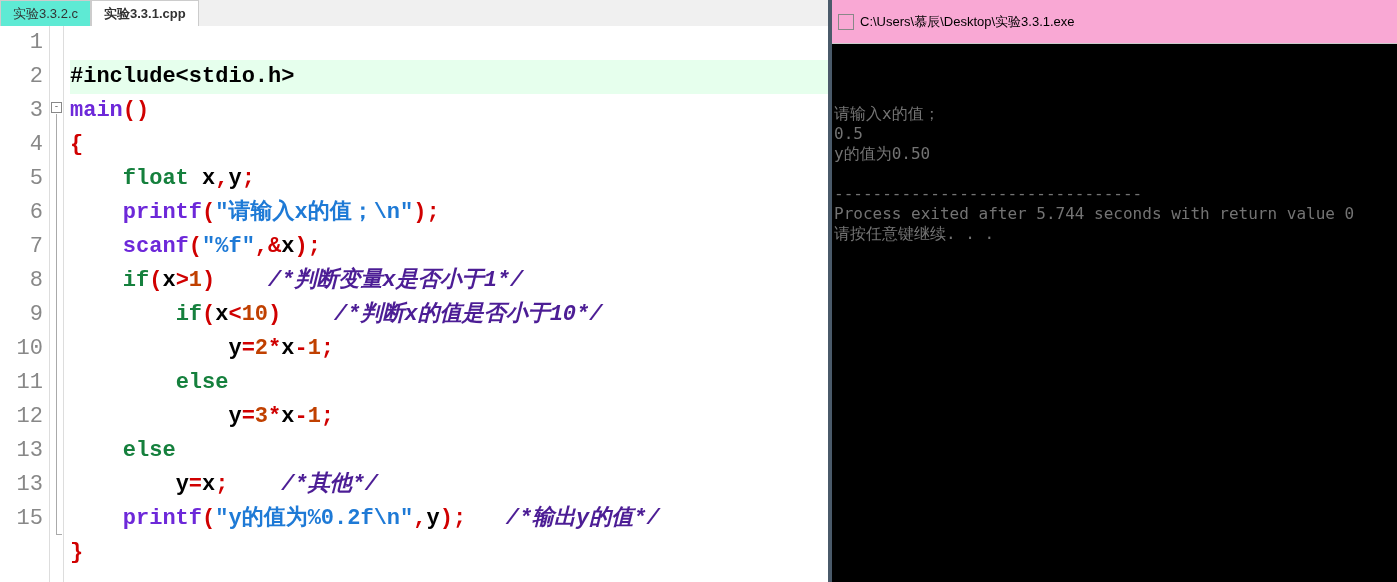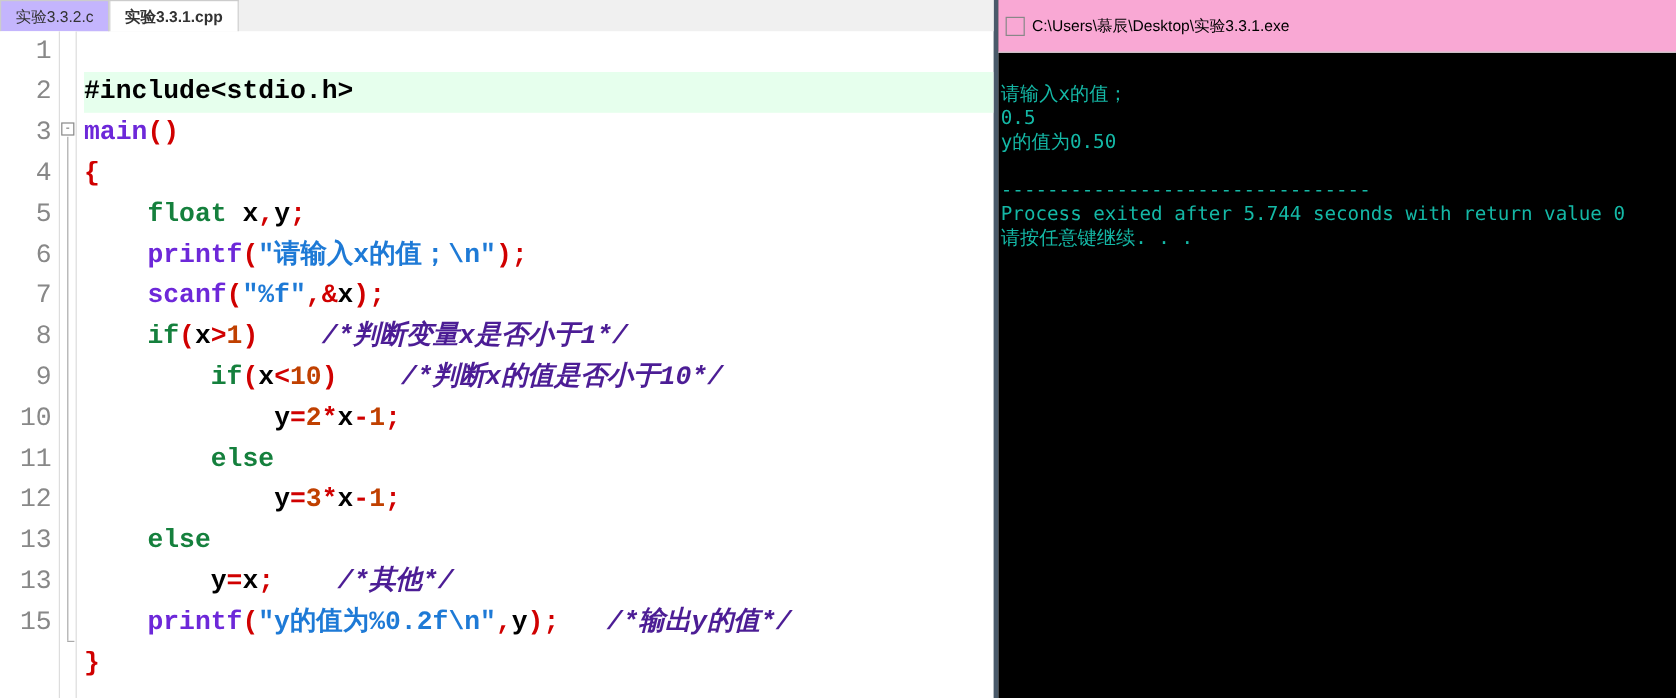"实验3.3.2.c" .tab { background: #c4b5fd -> #5eead4 }
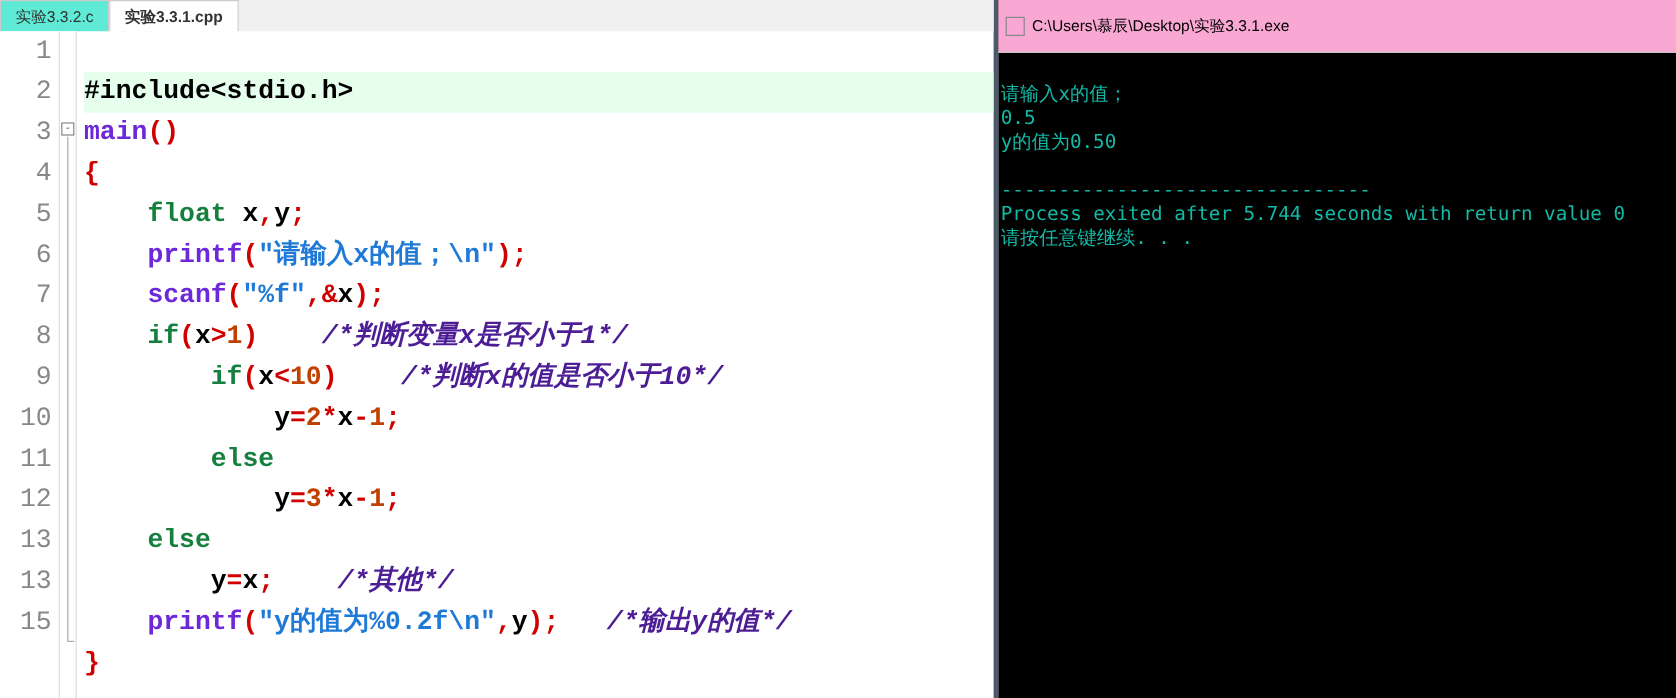"请输入x的值； 0.5 y的值为0.50" .console { color: #14b8a6 -> #737373; margin-top: none -> 36px }
